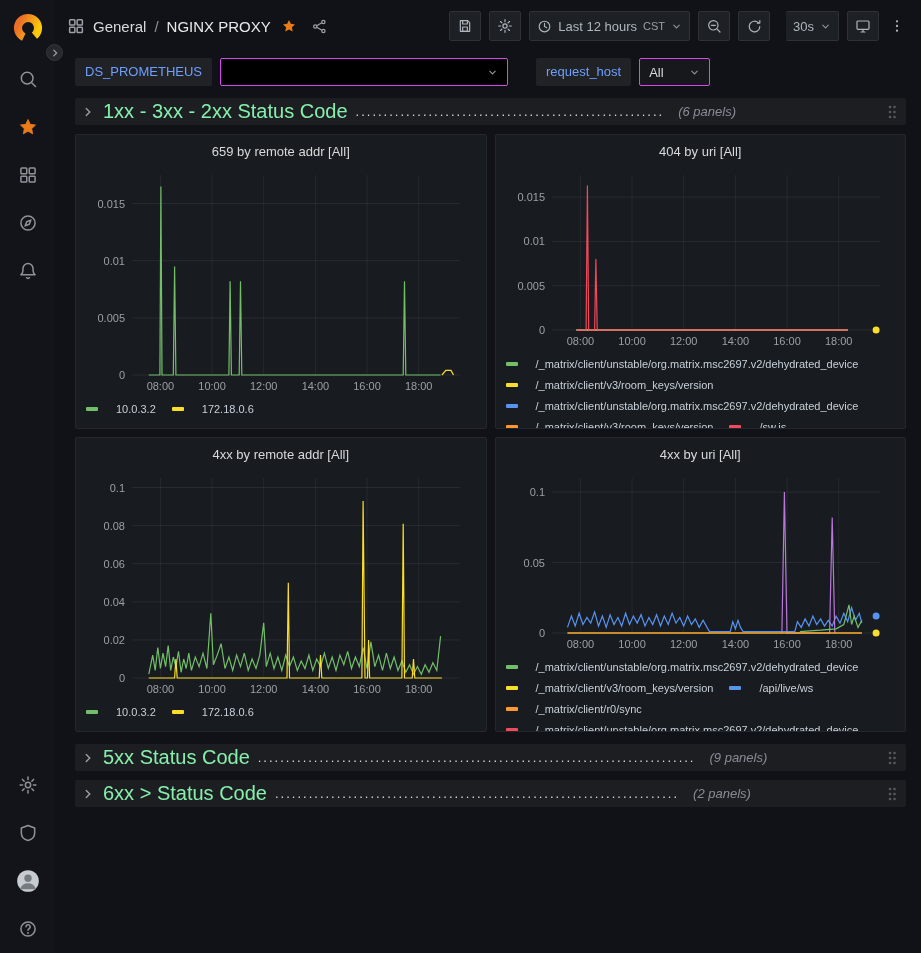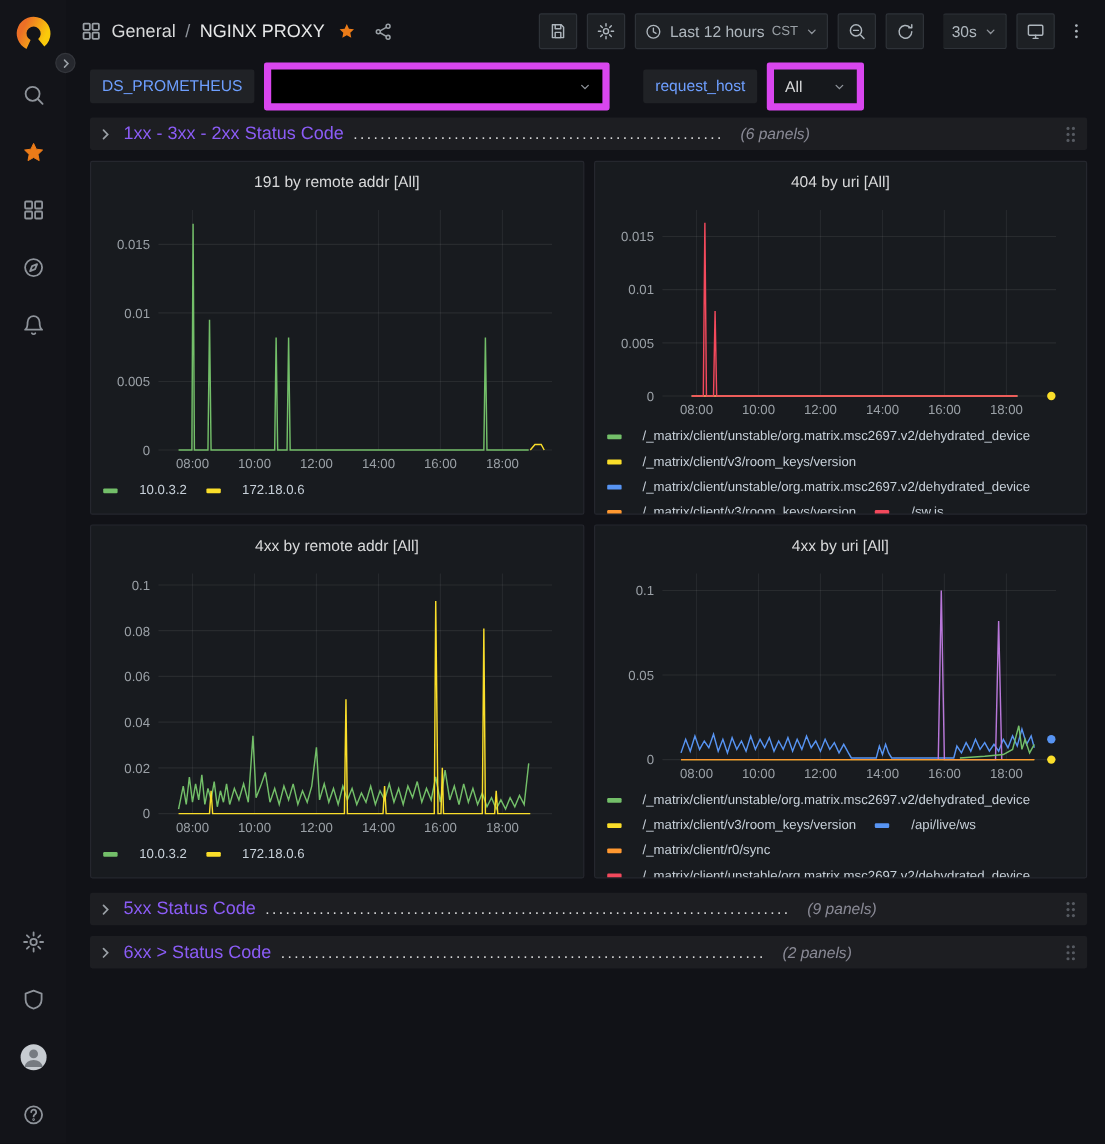"All" .var-value { border: 6px solid #d946ef -> 1px solid #d946ef; height: 40px -> 28px }
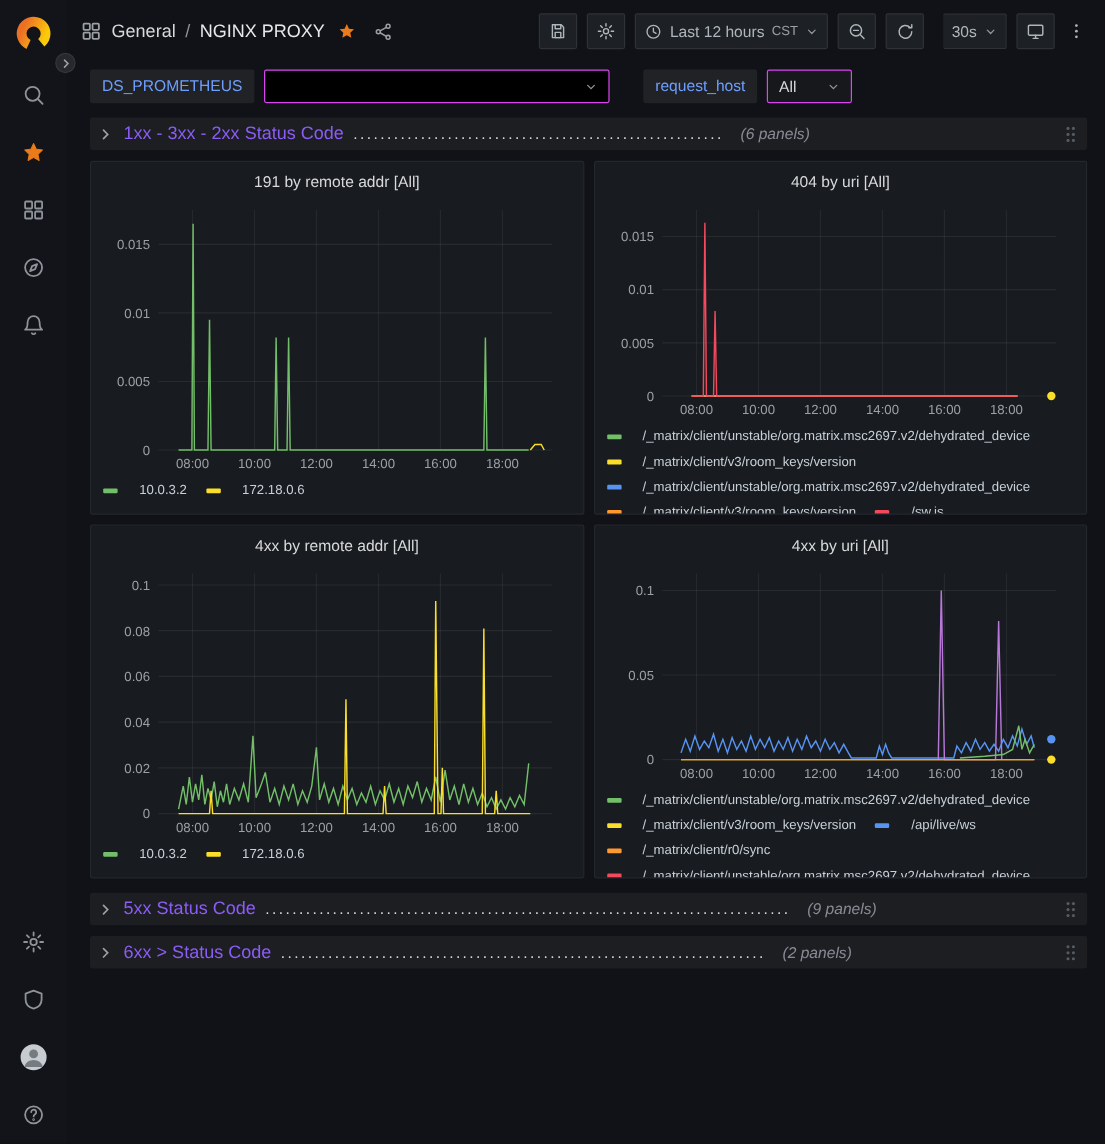"1xx - 3xx - 2xx" .row-title { color: #8b5cf6 -> #86efac; font-size: 15px -> 20px }
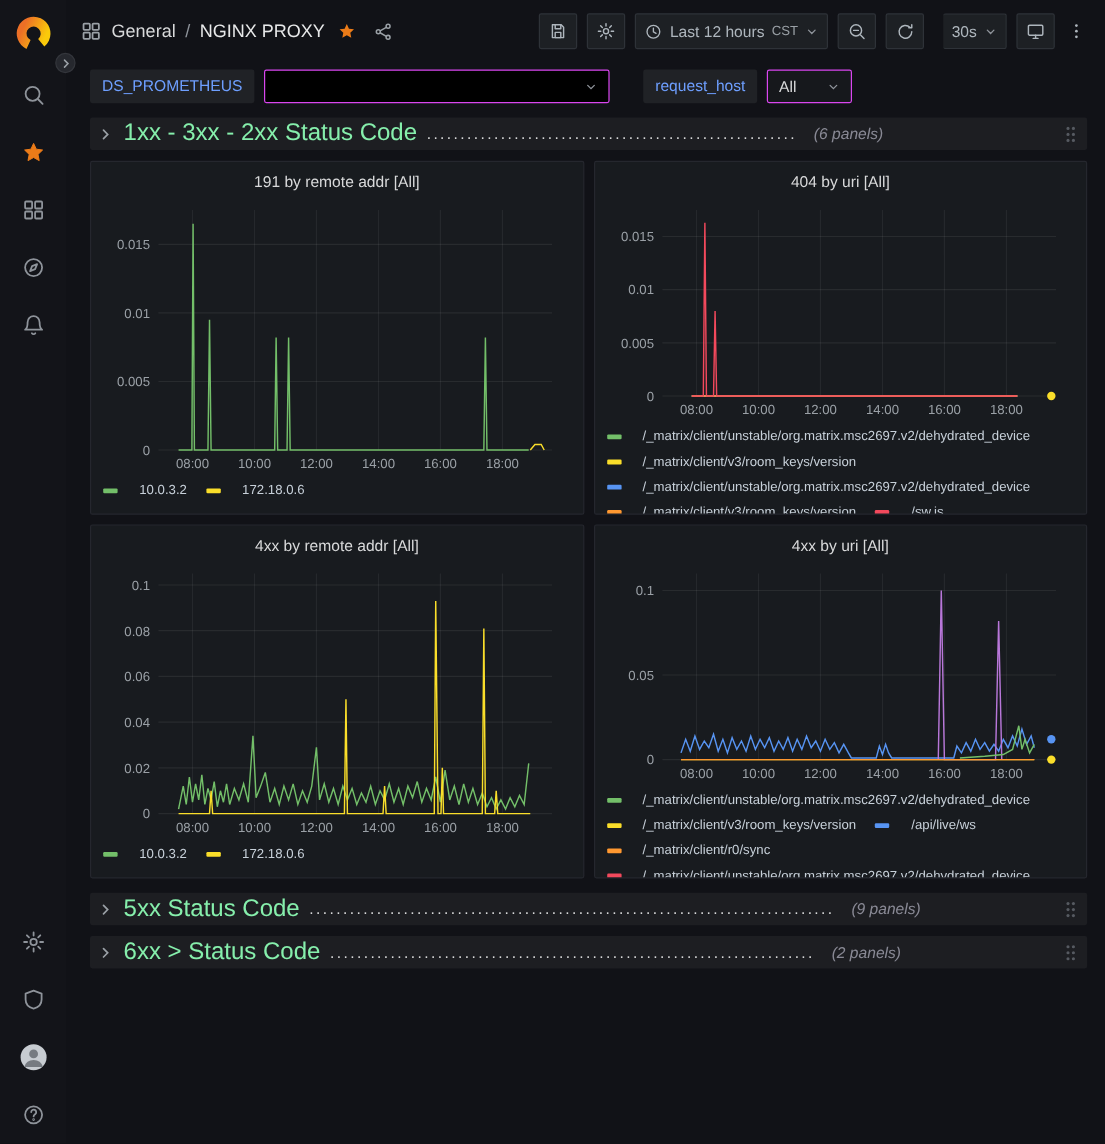"191 by remote addr [All]" header.panel-title { text: 191 -> 659 }
